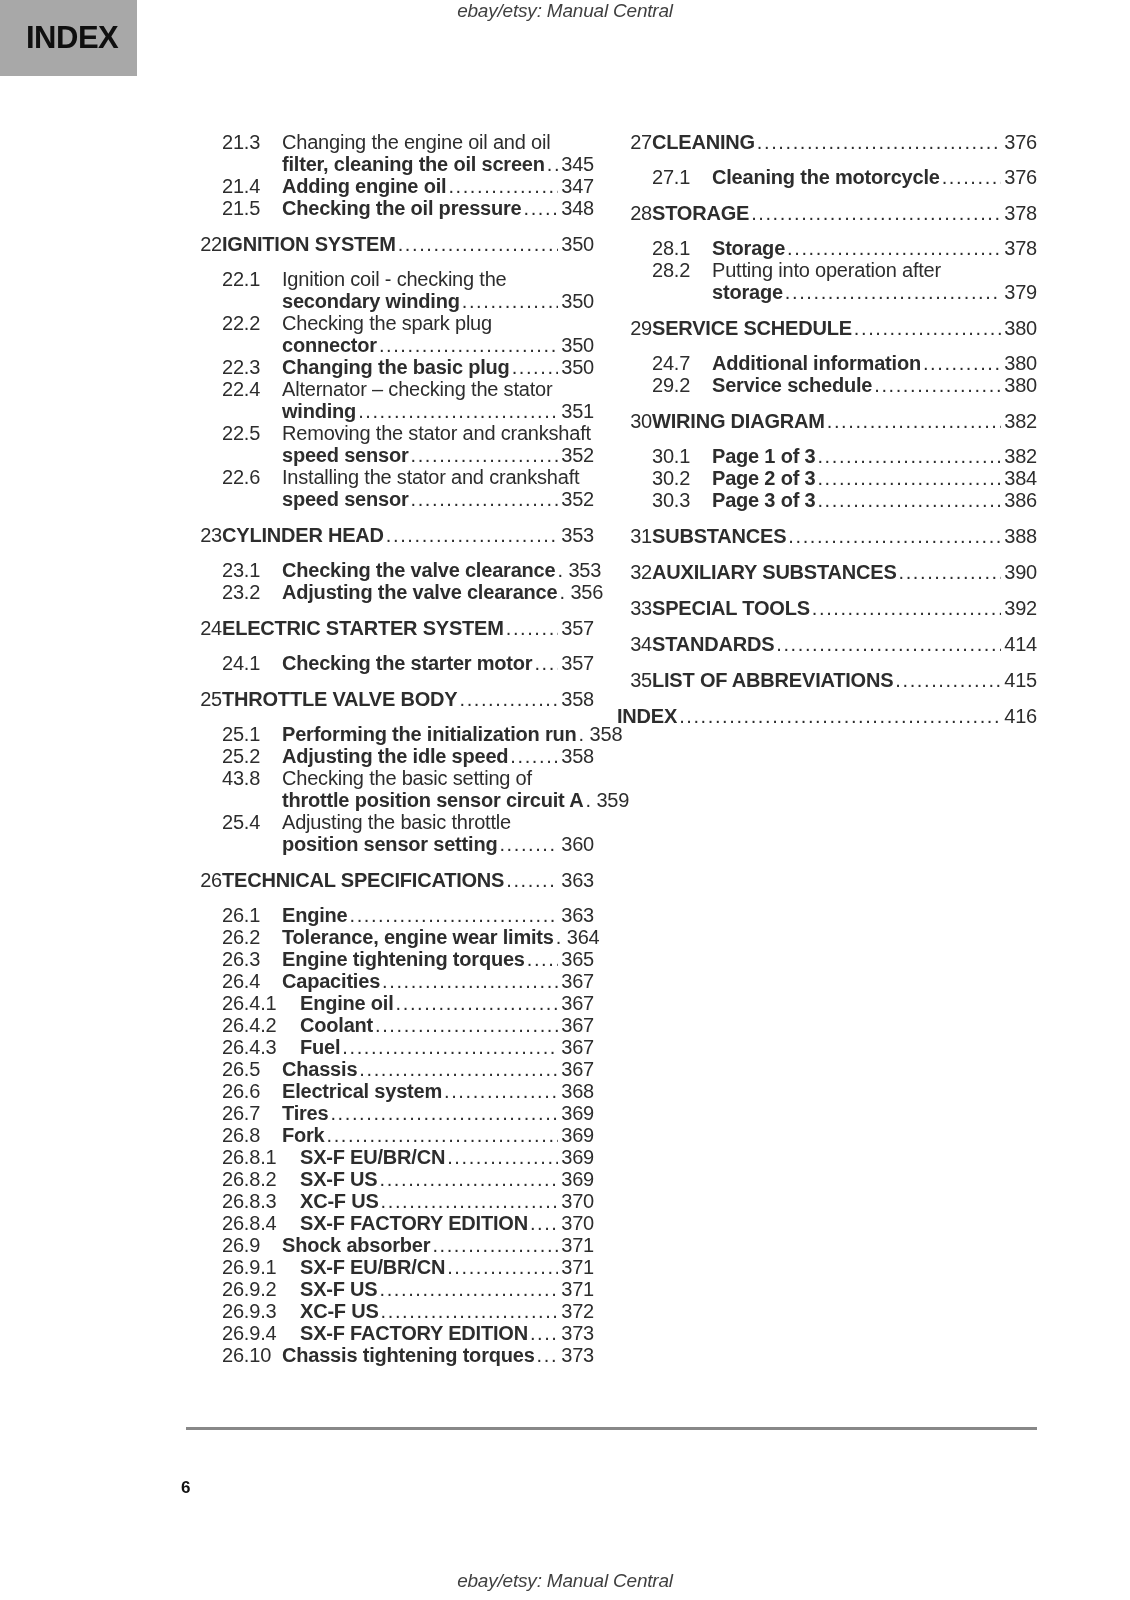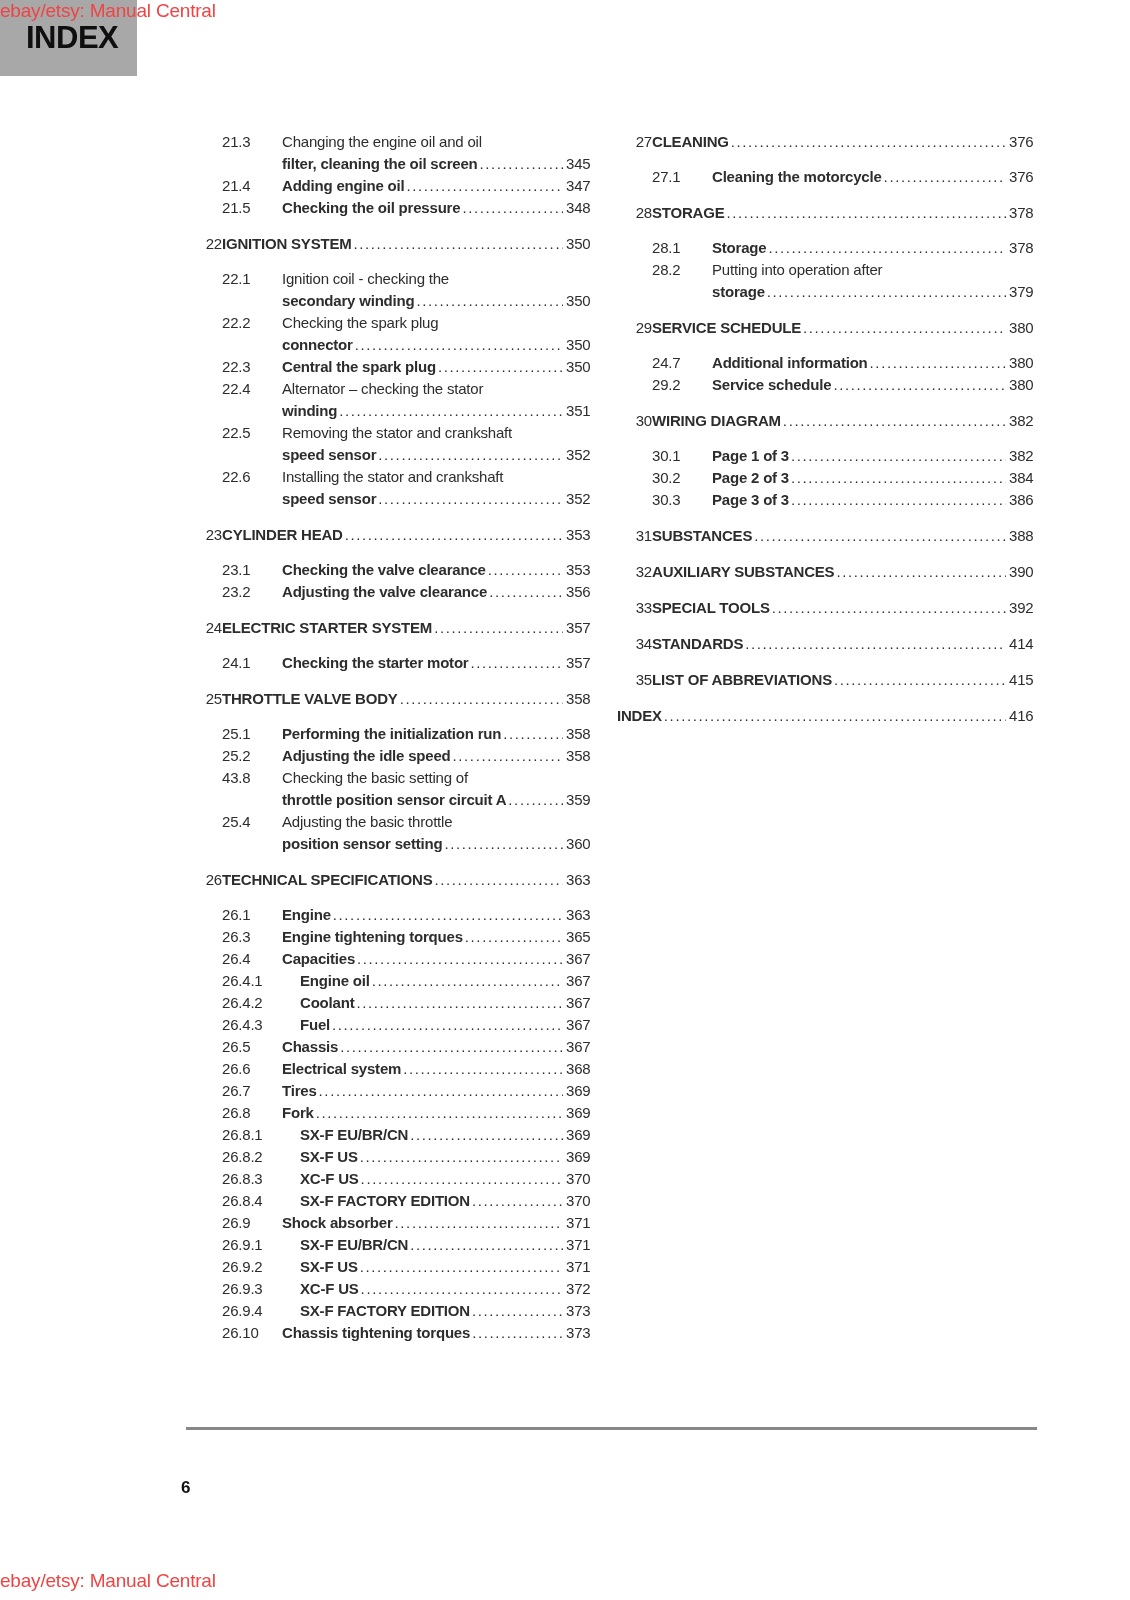"ebay/etsy: Manual Central" .top-header, .bottom-header { color: #ef4444 -> #404040; font-style: none -> italic; text-align: none -> center }
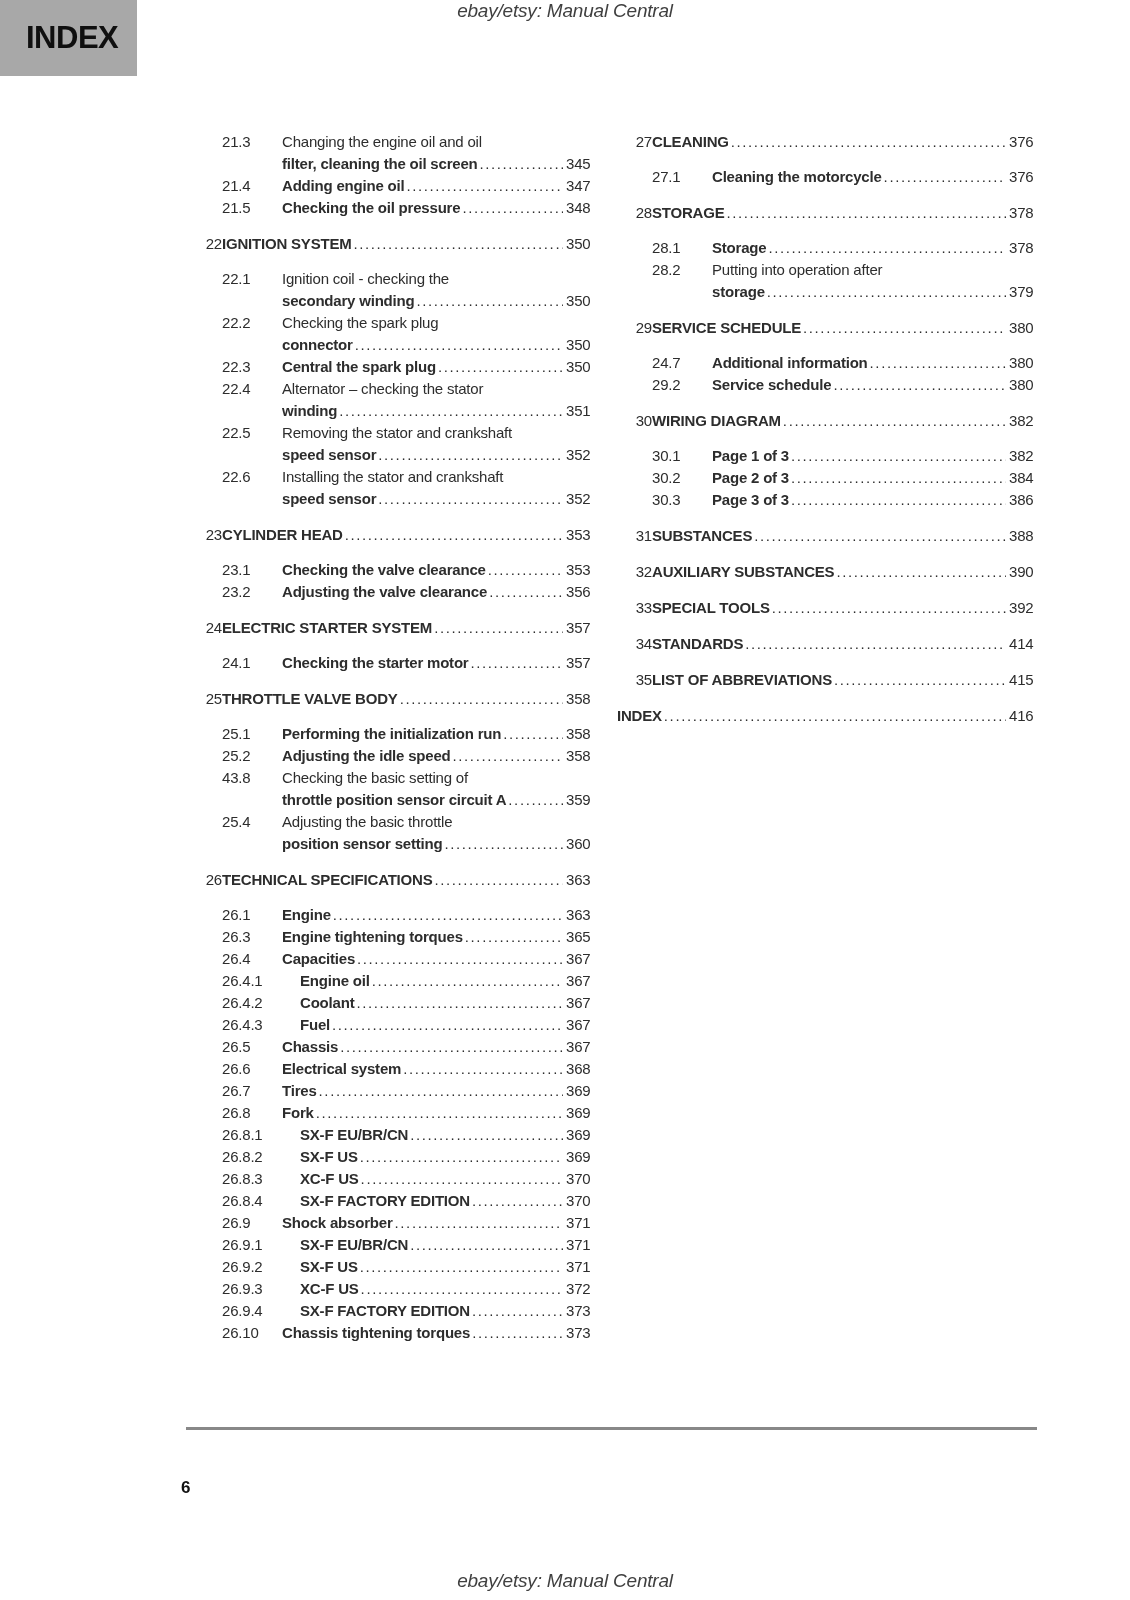"21.3" .toc-col { font-size: 15px -> 20px }
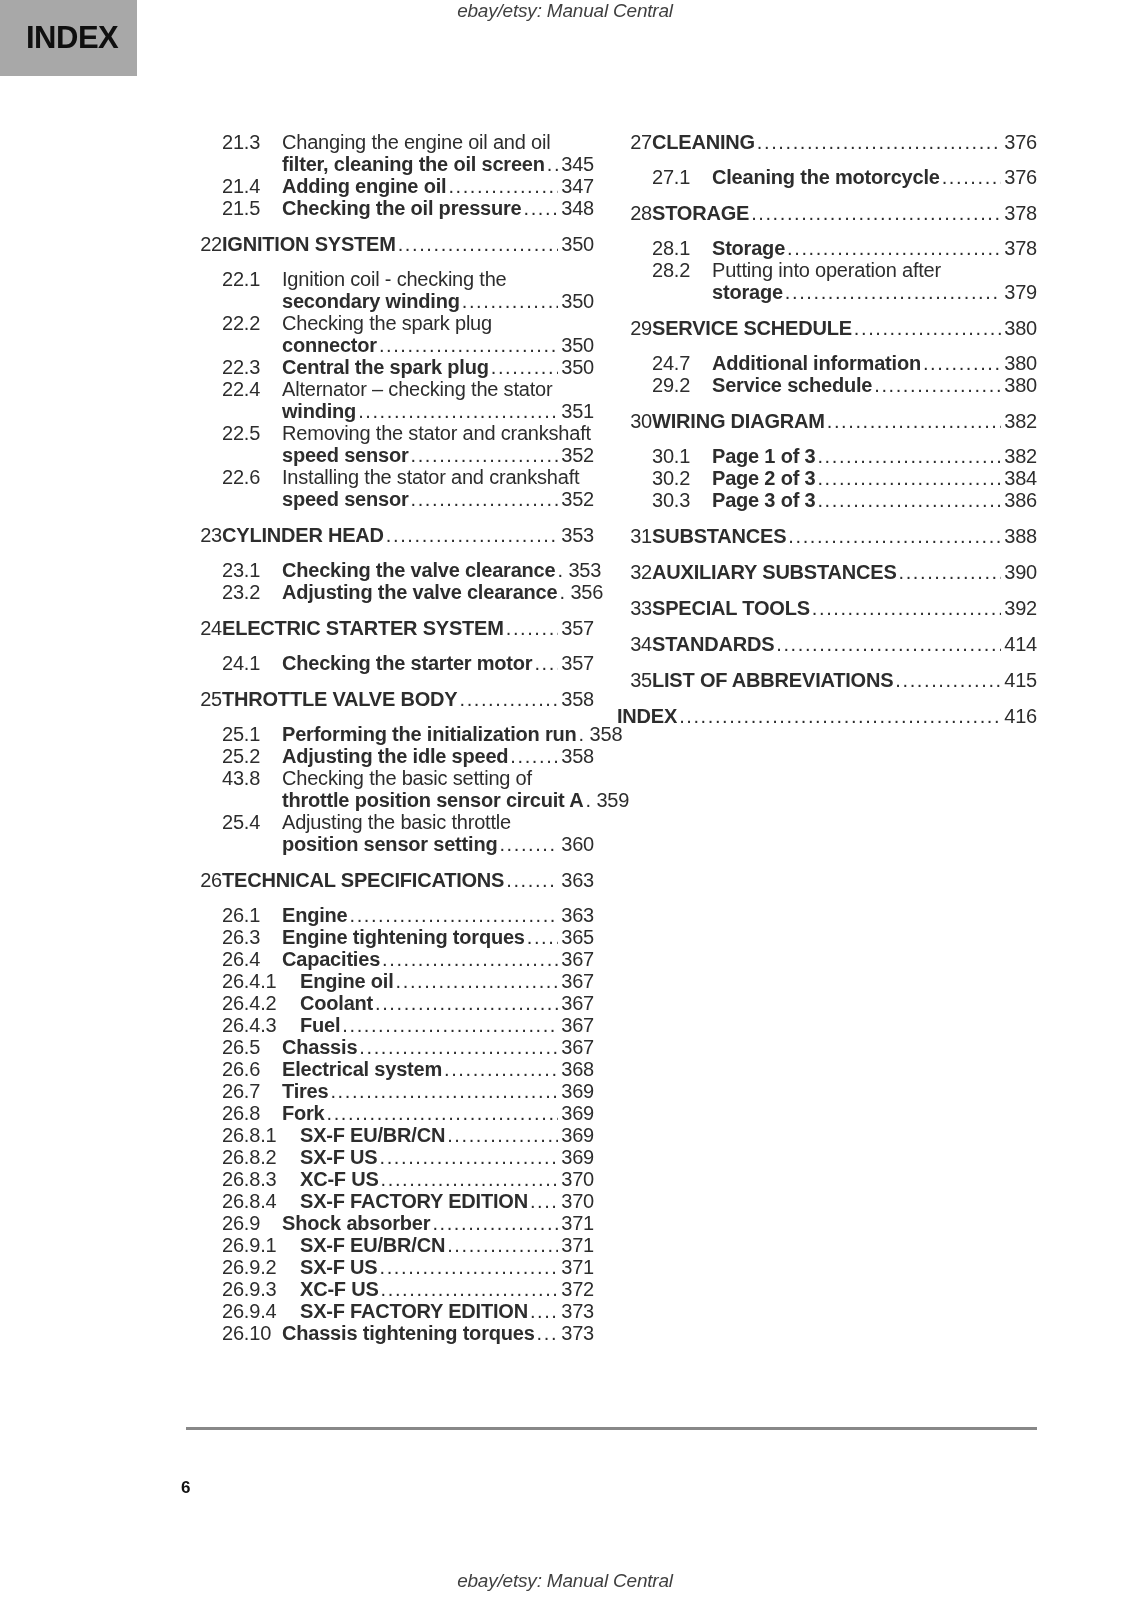"Central the spark plug" span.etext { text: Central the spark -> Changing the basic }
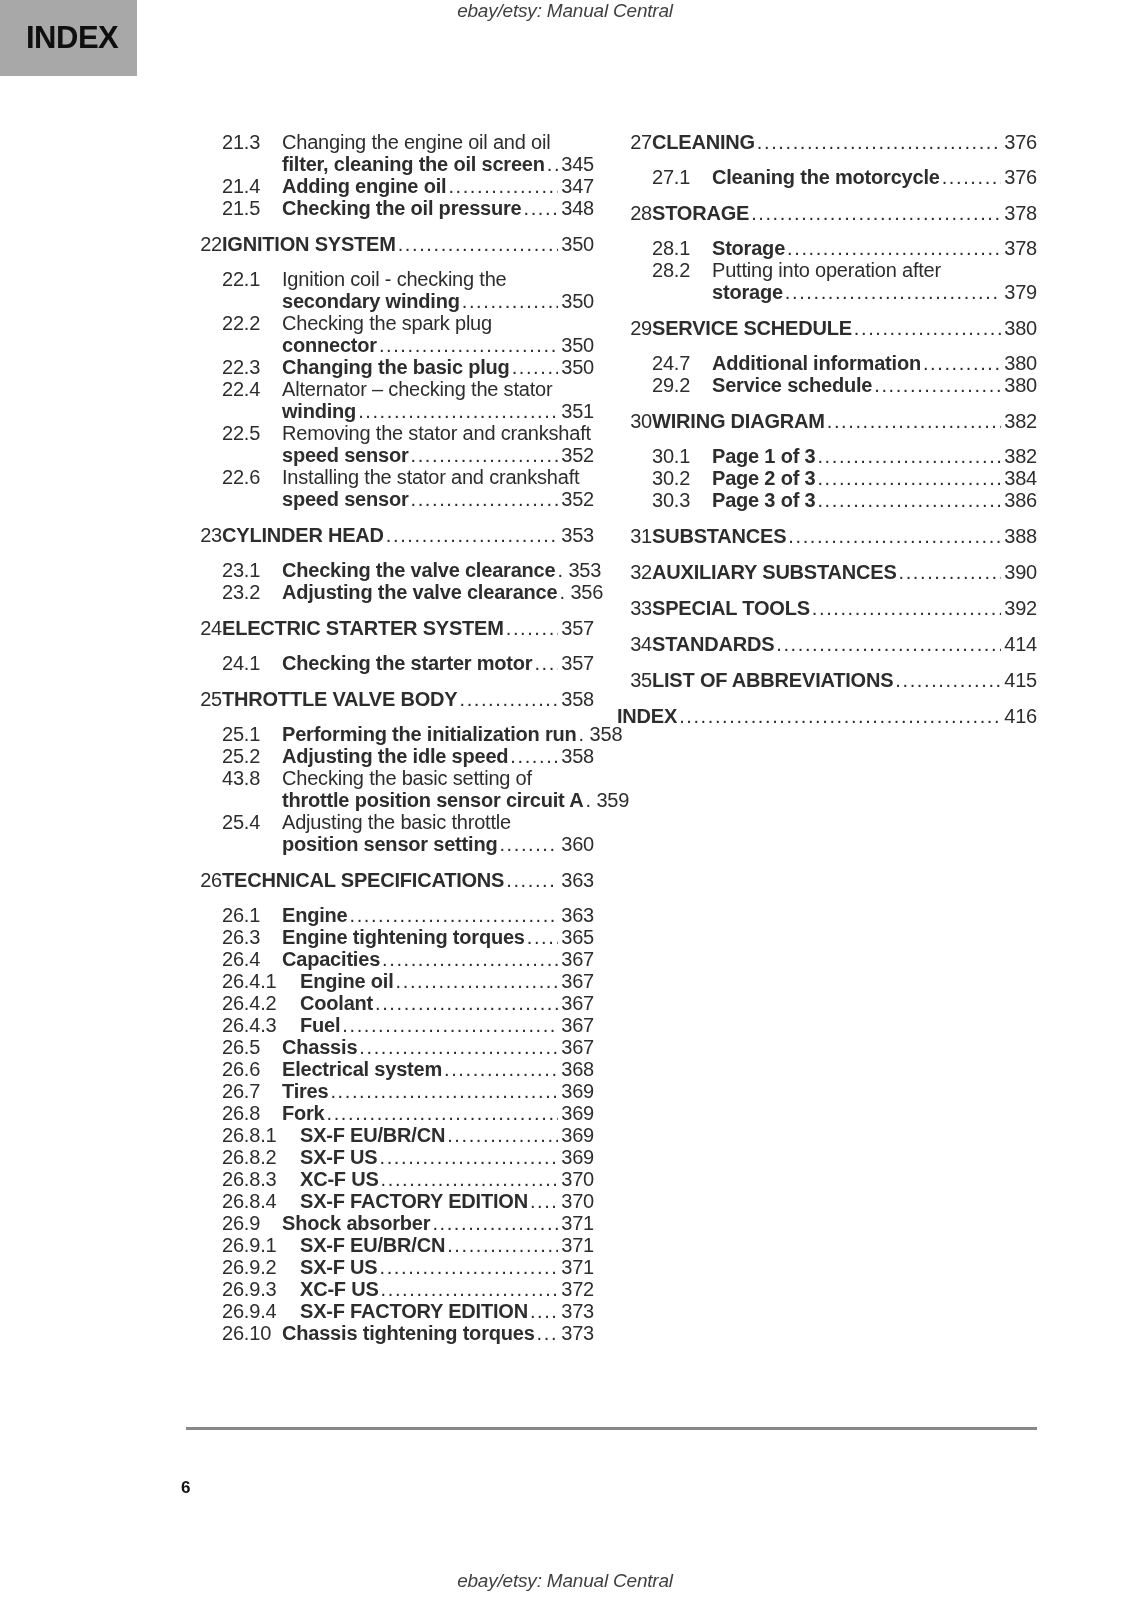"26.2" div.entry { html: none -> <div> <span>26.2</span> <div> <div> <span>Tolerance, engine wear limits</span> <span></span> <span>364</span> </div> </div> </div> }
